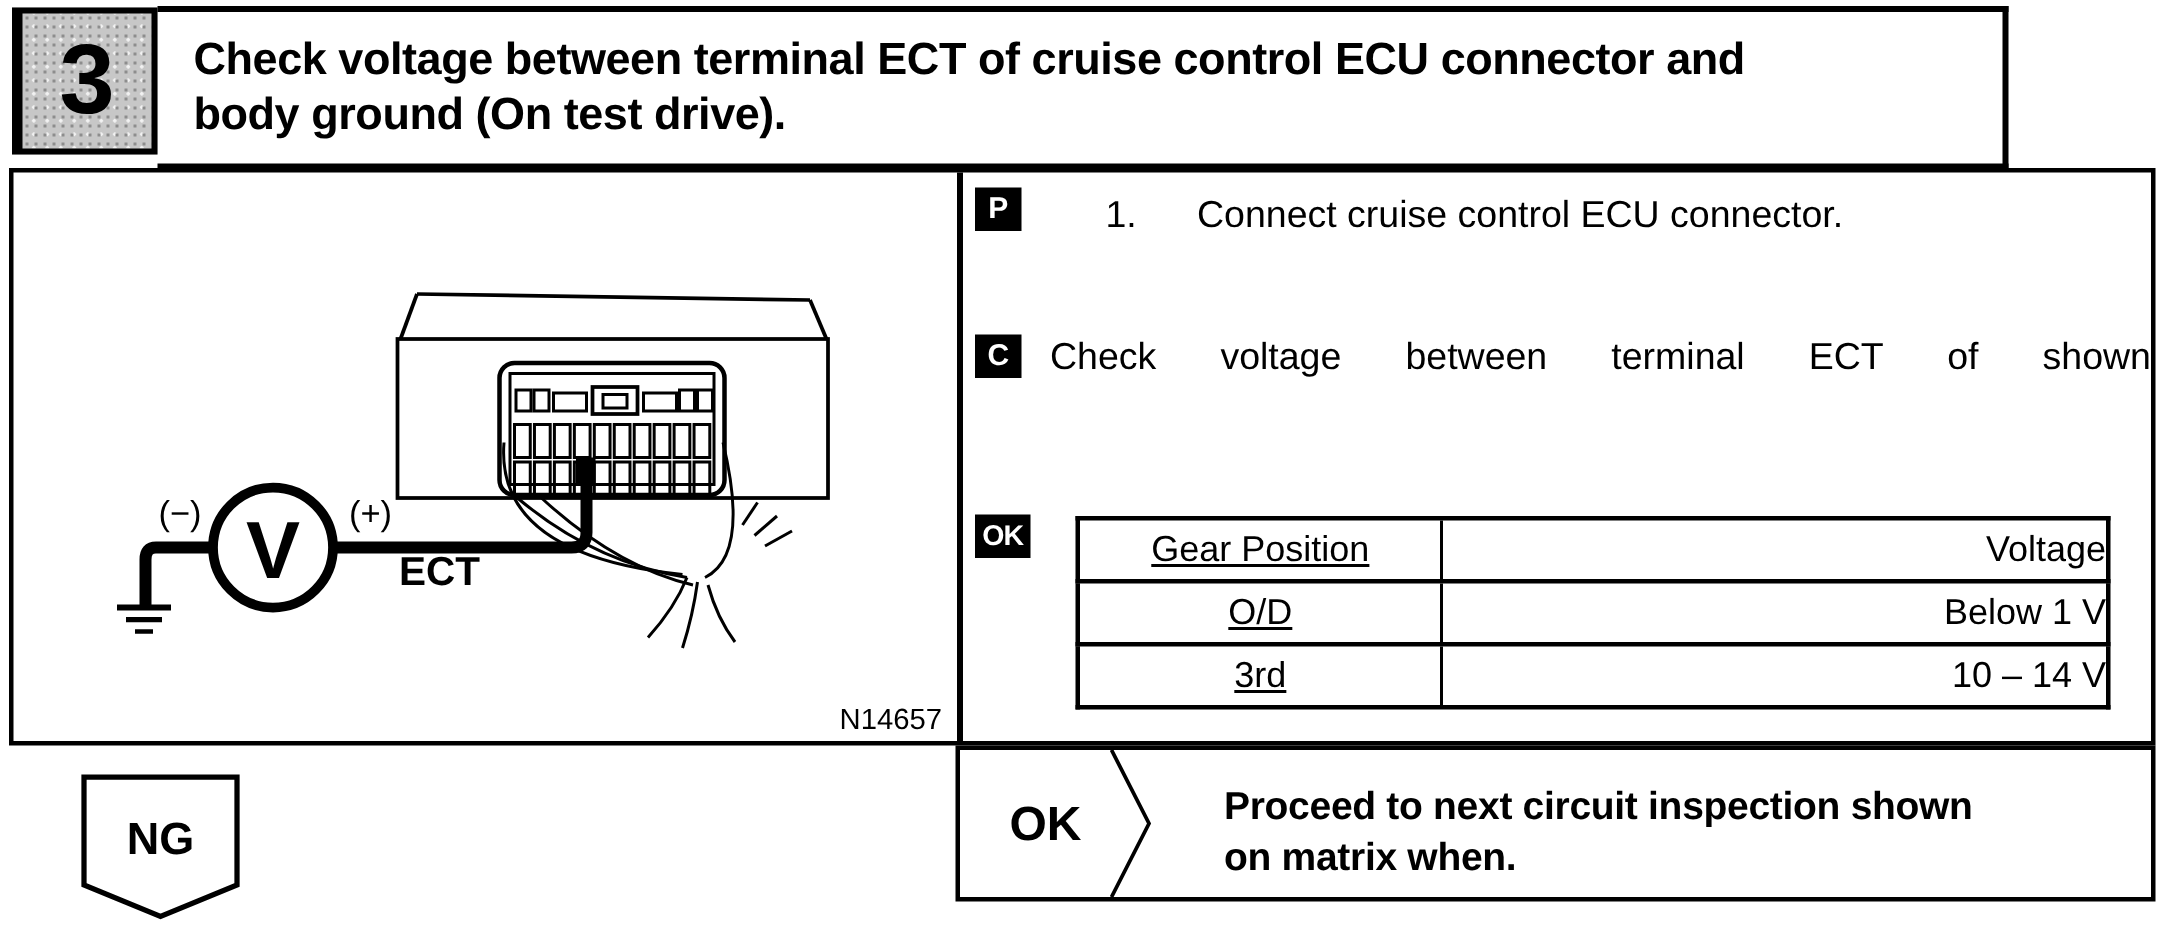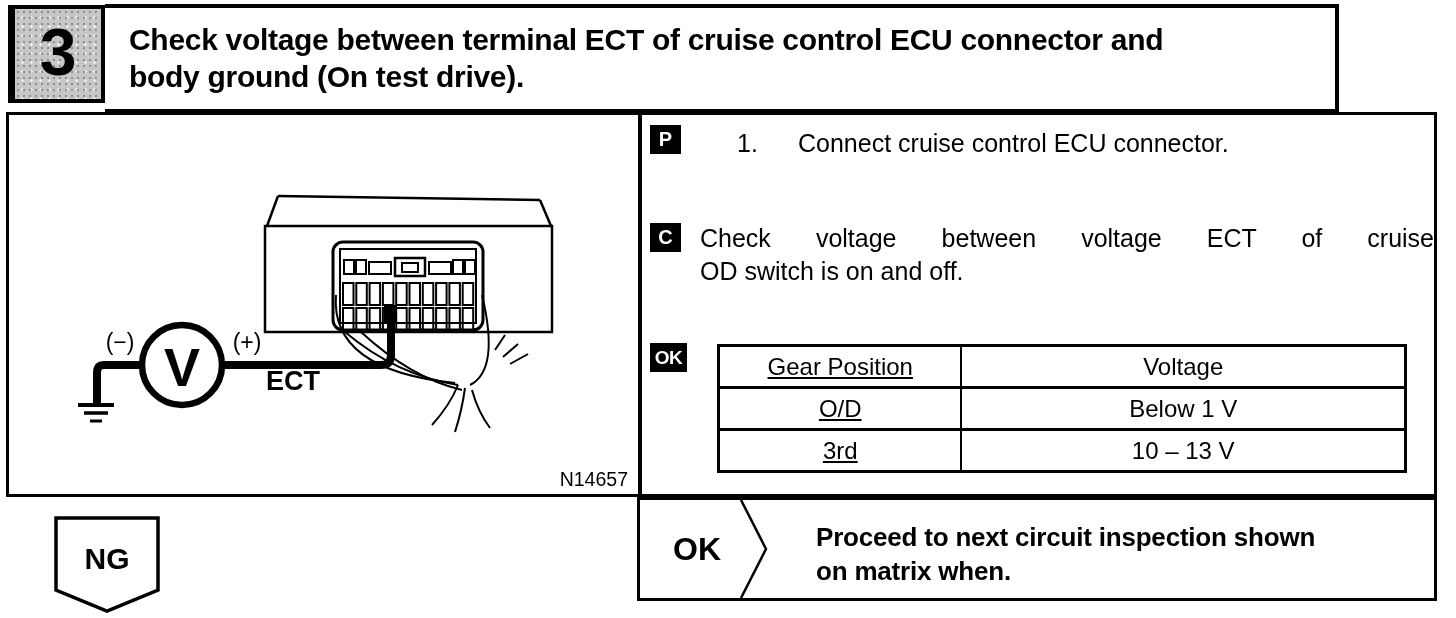"Check voltage between voltage ECT" div.jline { text: voltage ECT of cruise -> terminal ECT of shown }
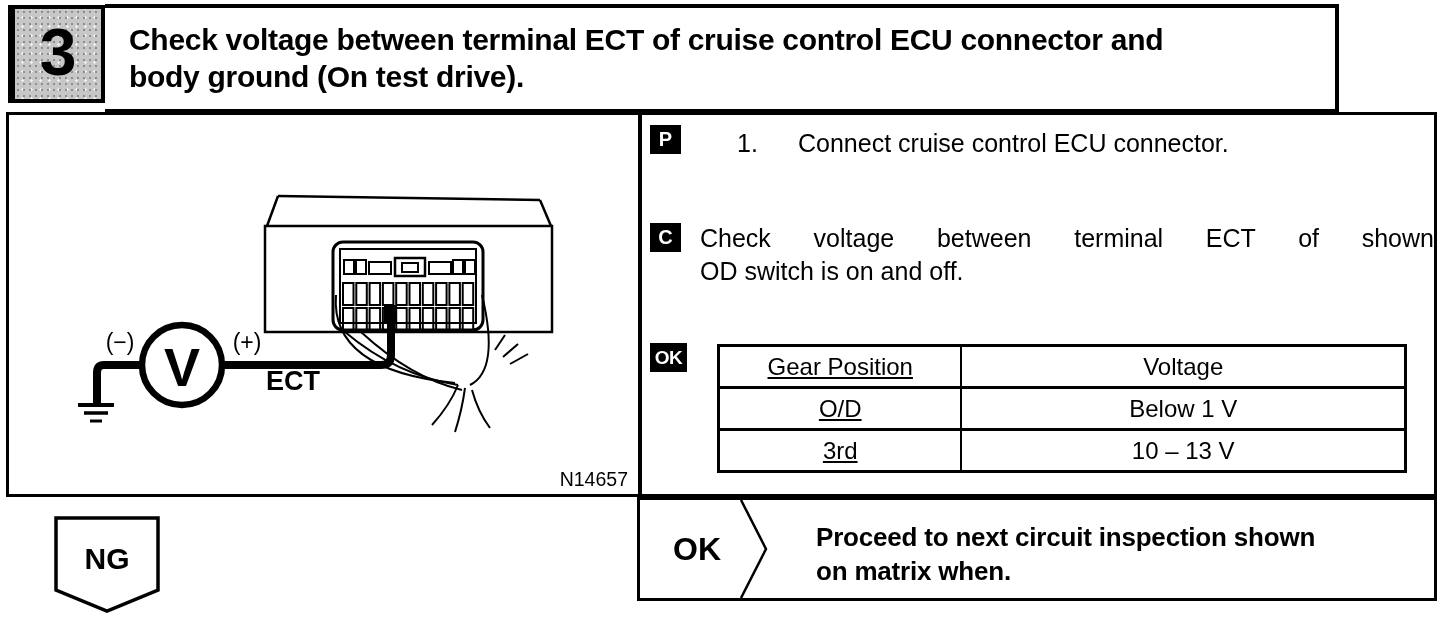"OD switch is on and" div { html: <div>OD switch is on and off.</div> -> none }
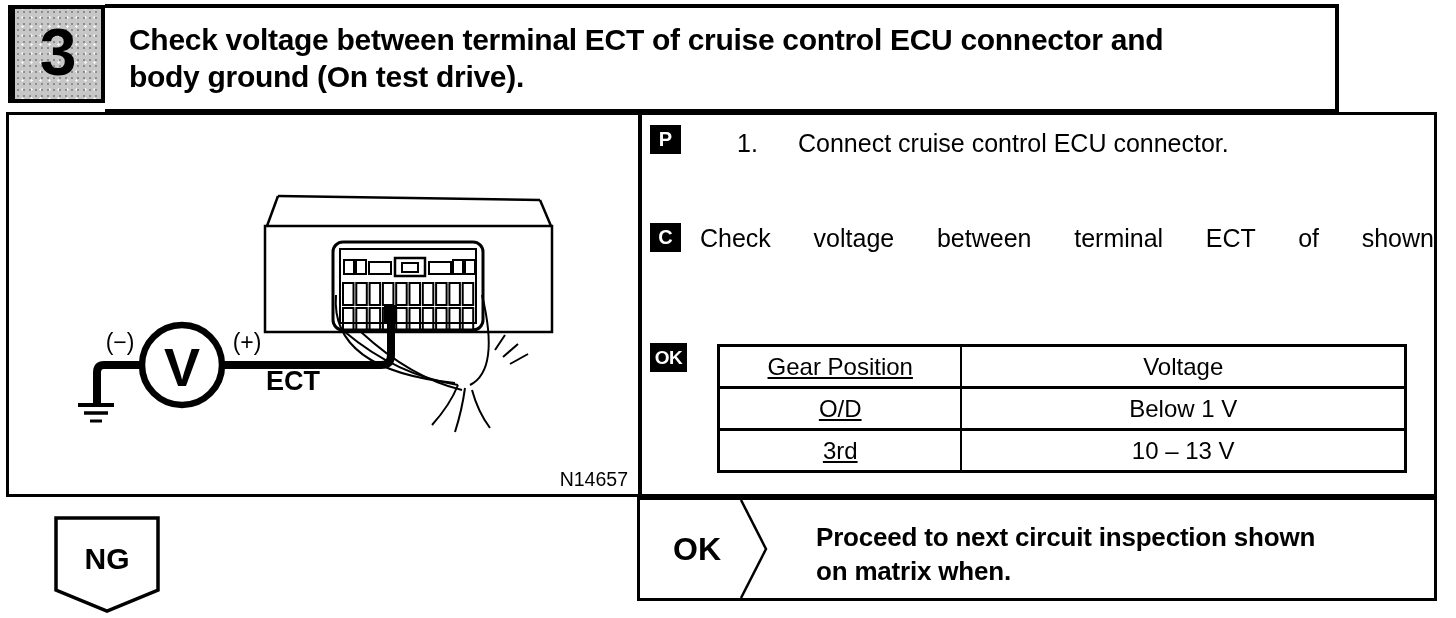"Voltage" .spec-table td:last-child { text-align: none -> right }
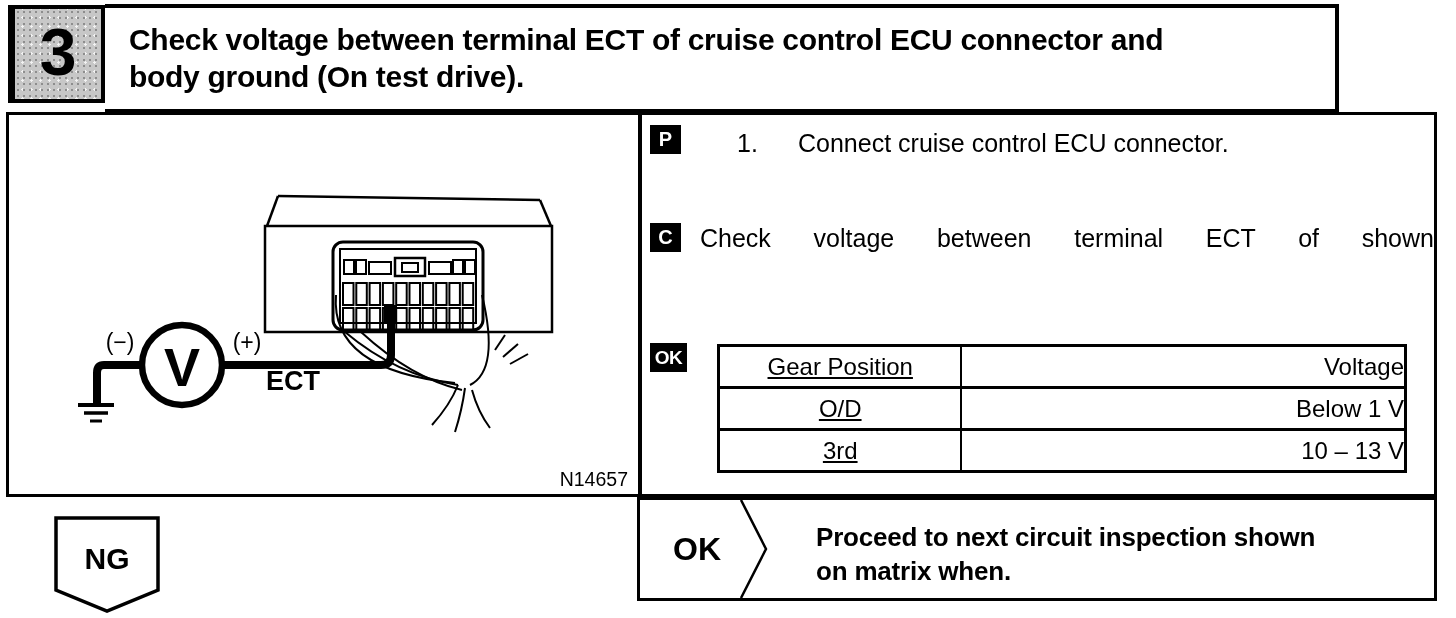"10 – 13 V" td { text: 13 -> 14 }
